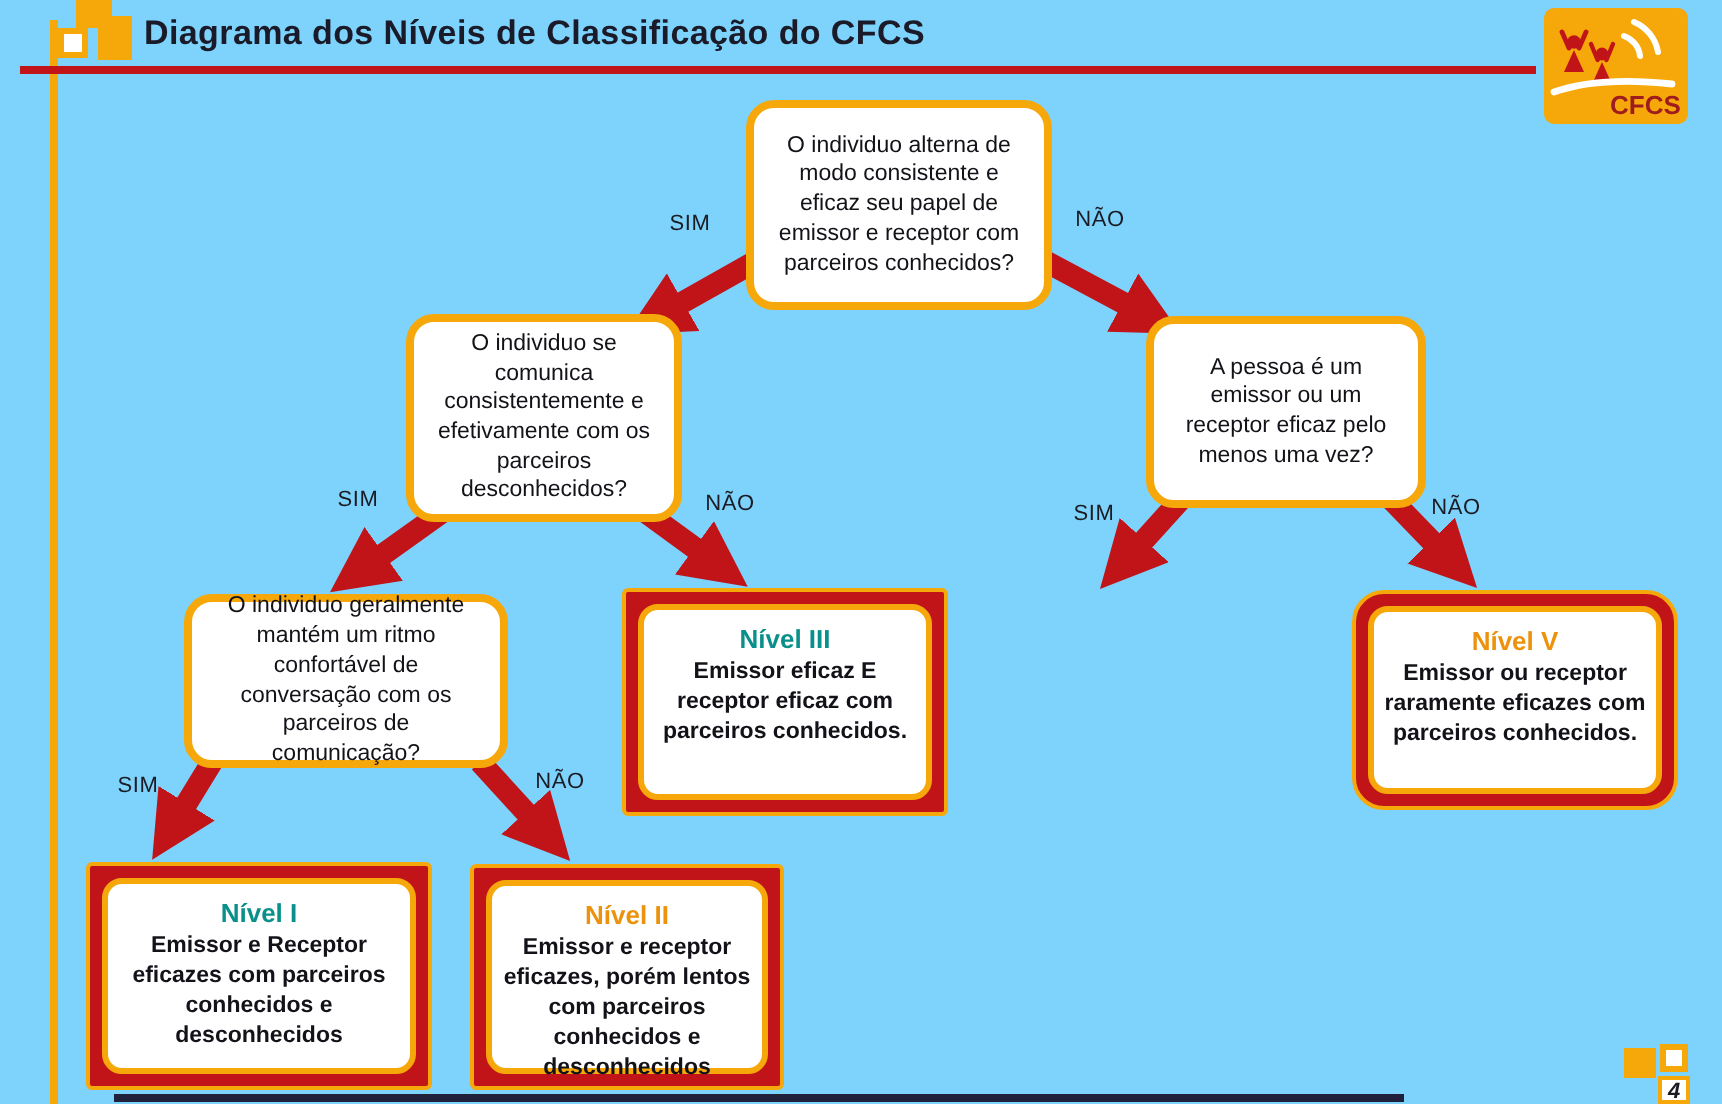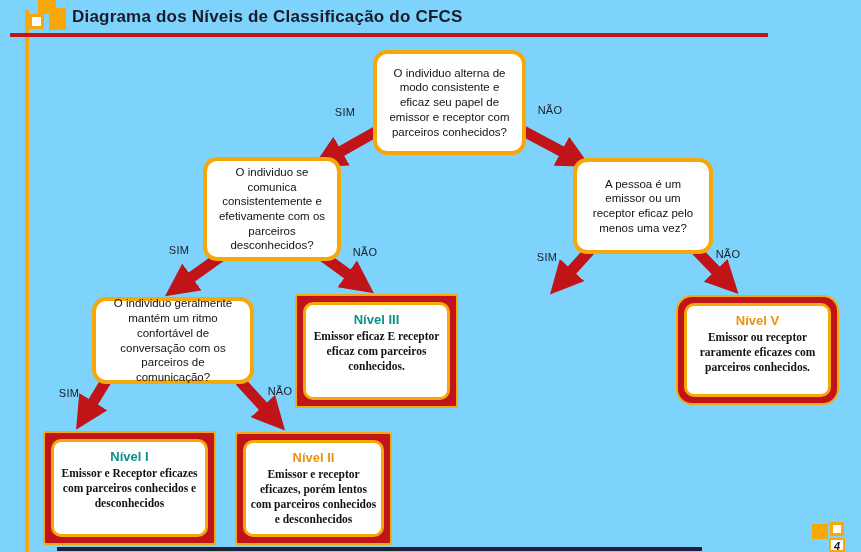"CFCS" div.logo { html: none -> <div> <svg> <rect></rect> <g> <circle></circle> <path></path> <line></line> <line></line> </g> <g> <circle></circle> <path></path> <line></line> <line></line> </g> <path></path> <path></path> <path></path> <text>CFCS</text> </svg> </div> }
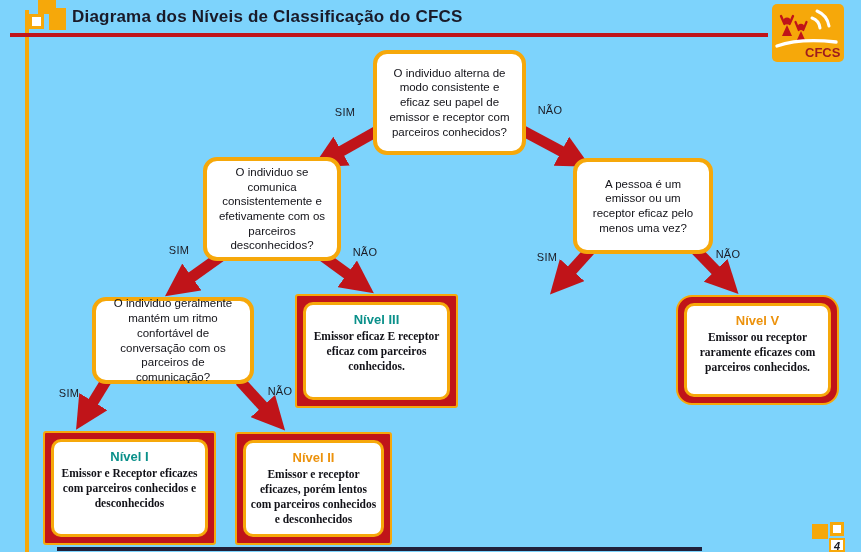"Nível III" div.lvl { left: 295px -> 311px }
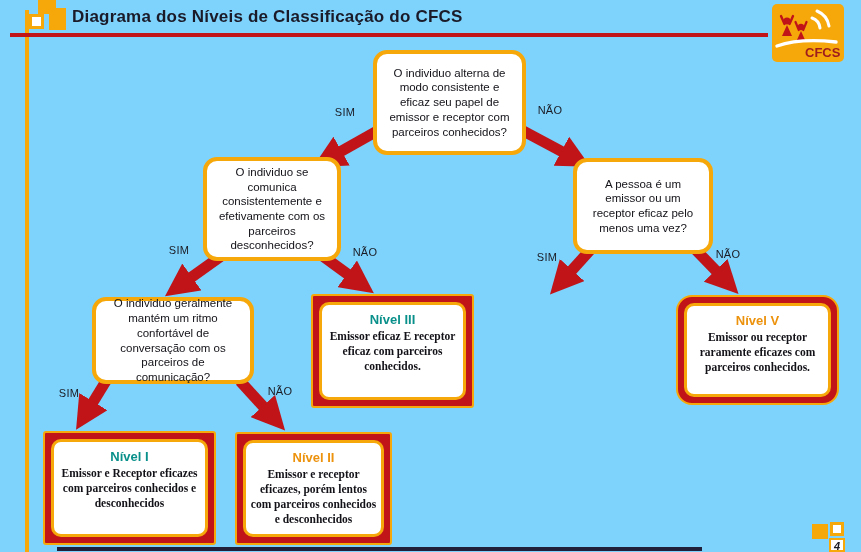"Emissor eficaz E receptor eficaz" .lvl-text { font-family: Liberation Serif, serif -> none }
